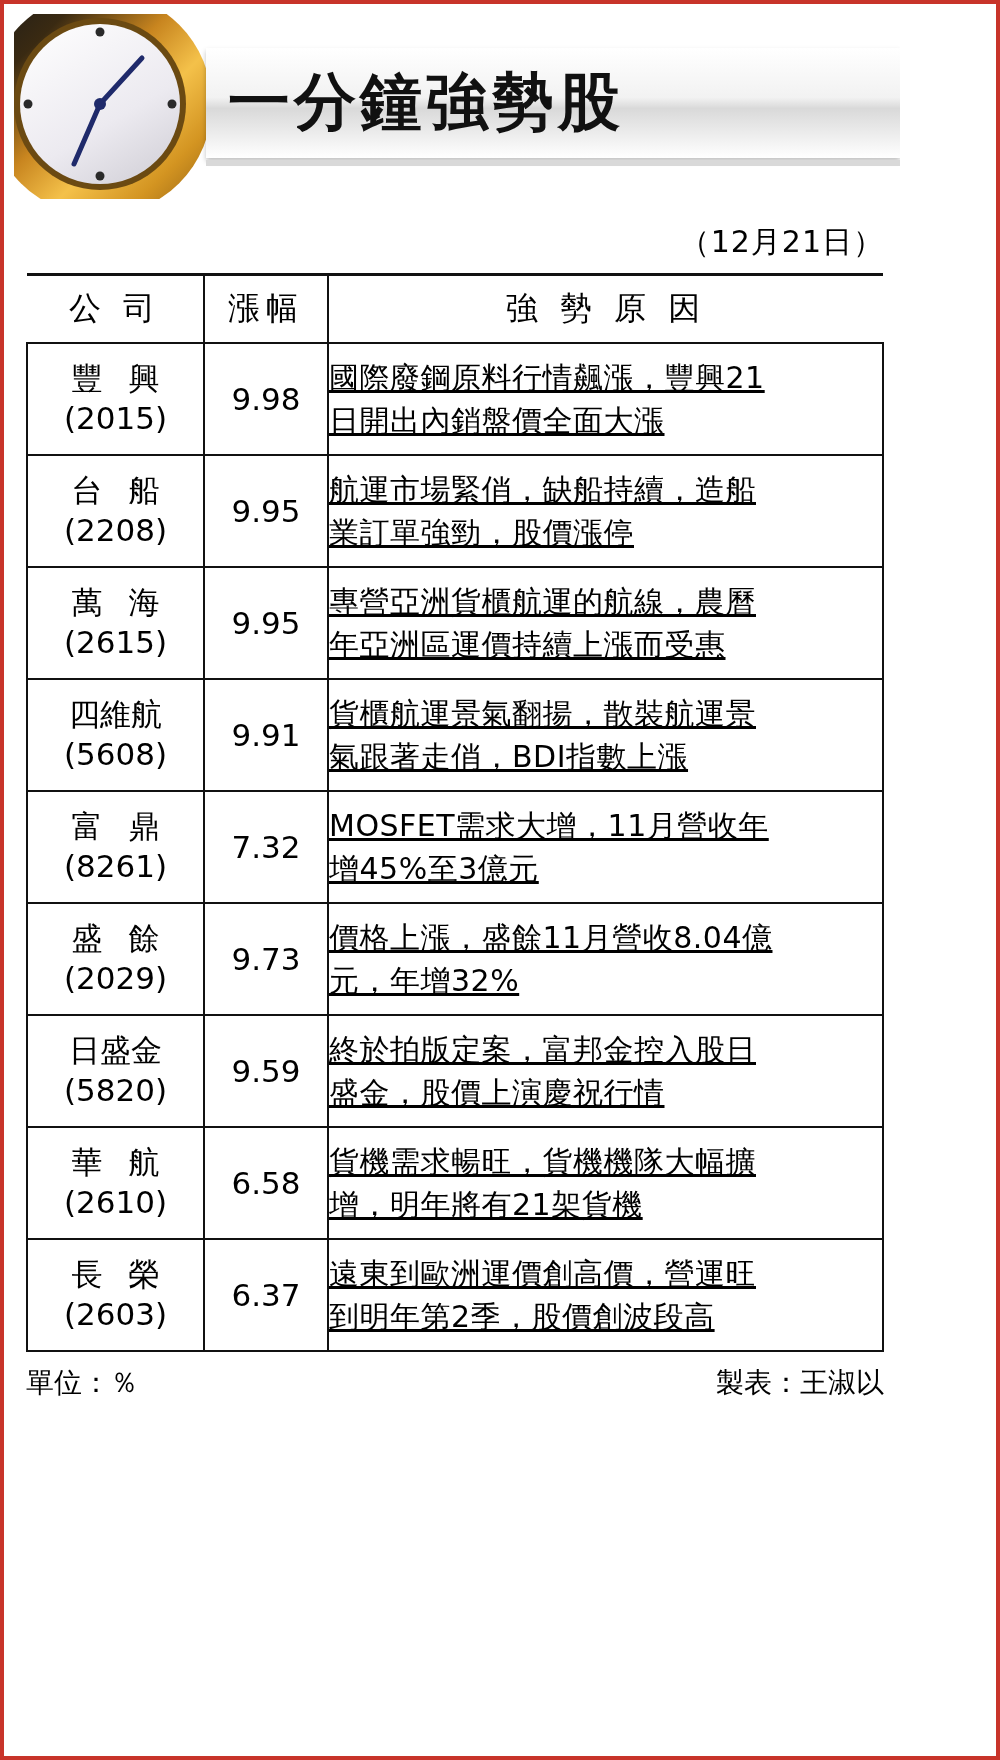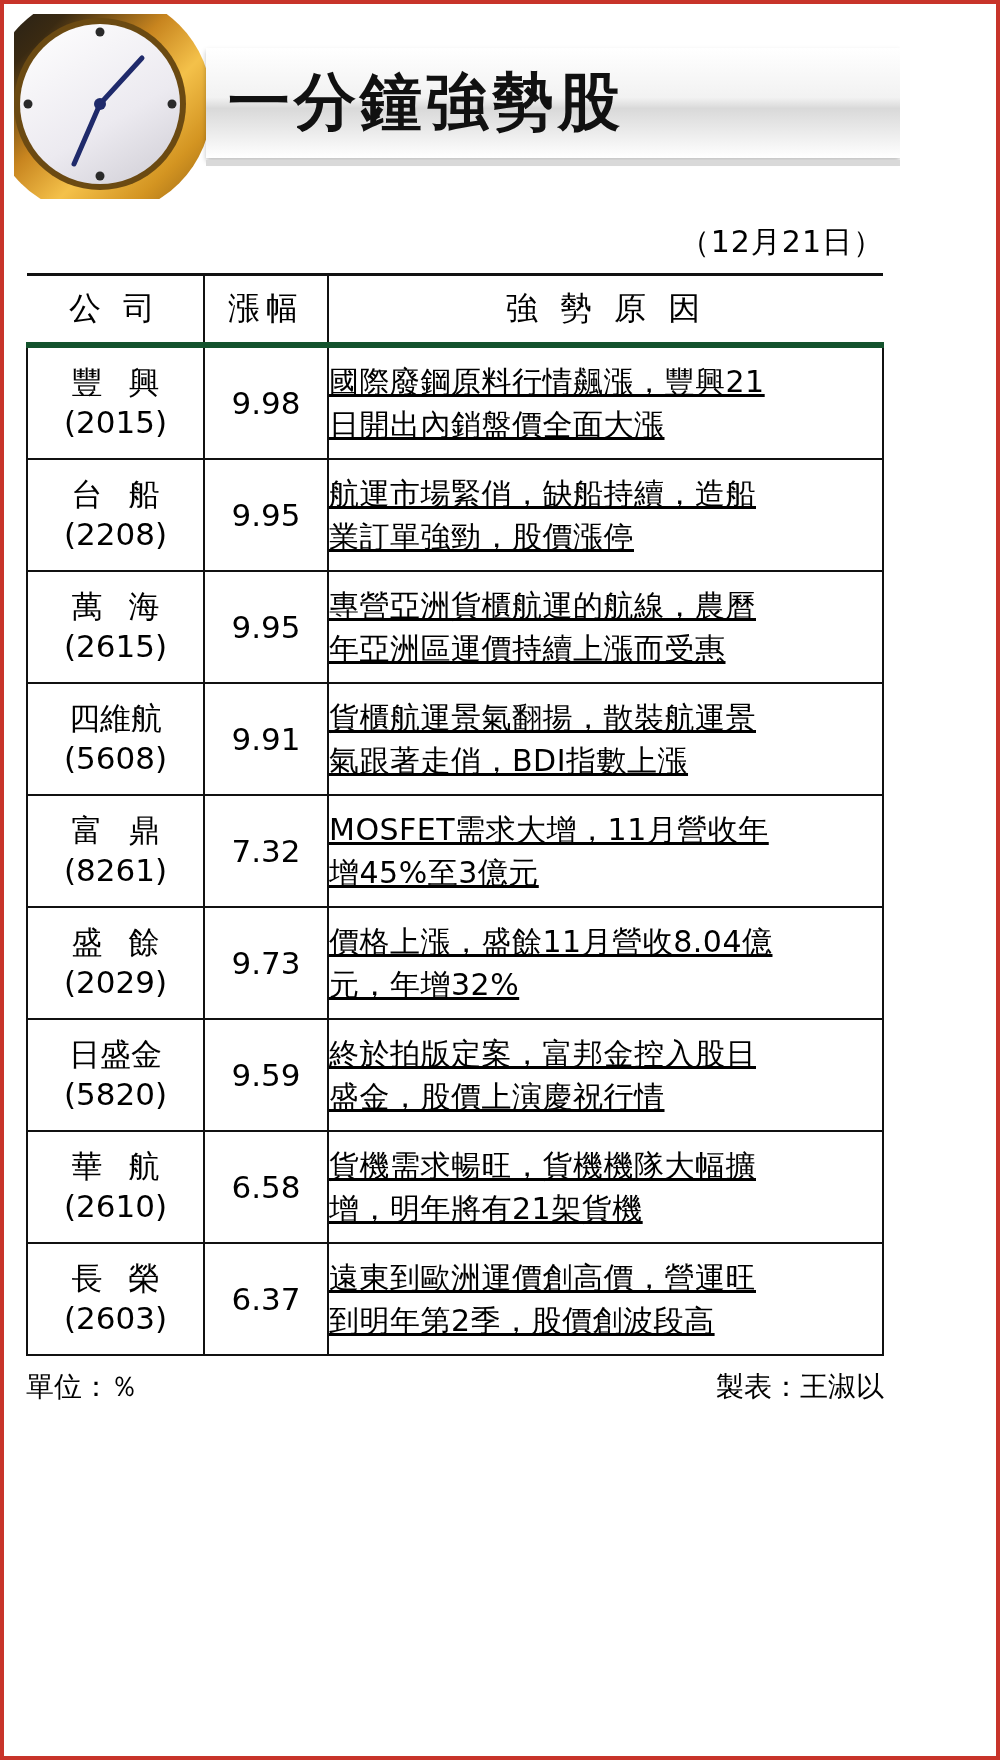"公 司" table.stock thead th { border-bottom: 6px solid #14532d -> 1px solid #14532d }
